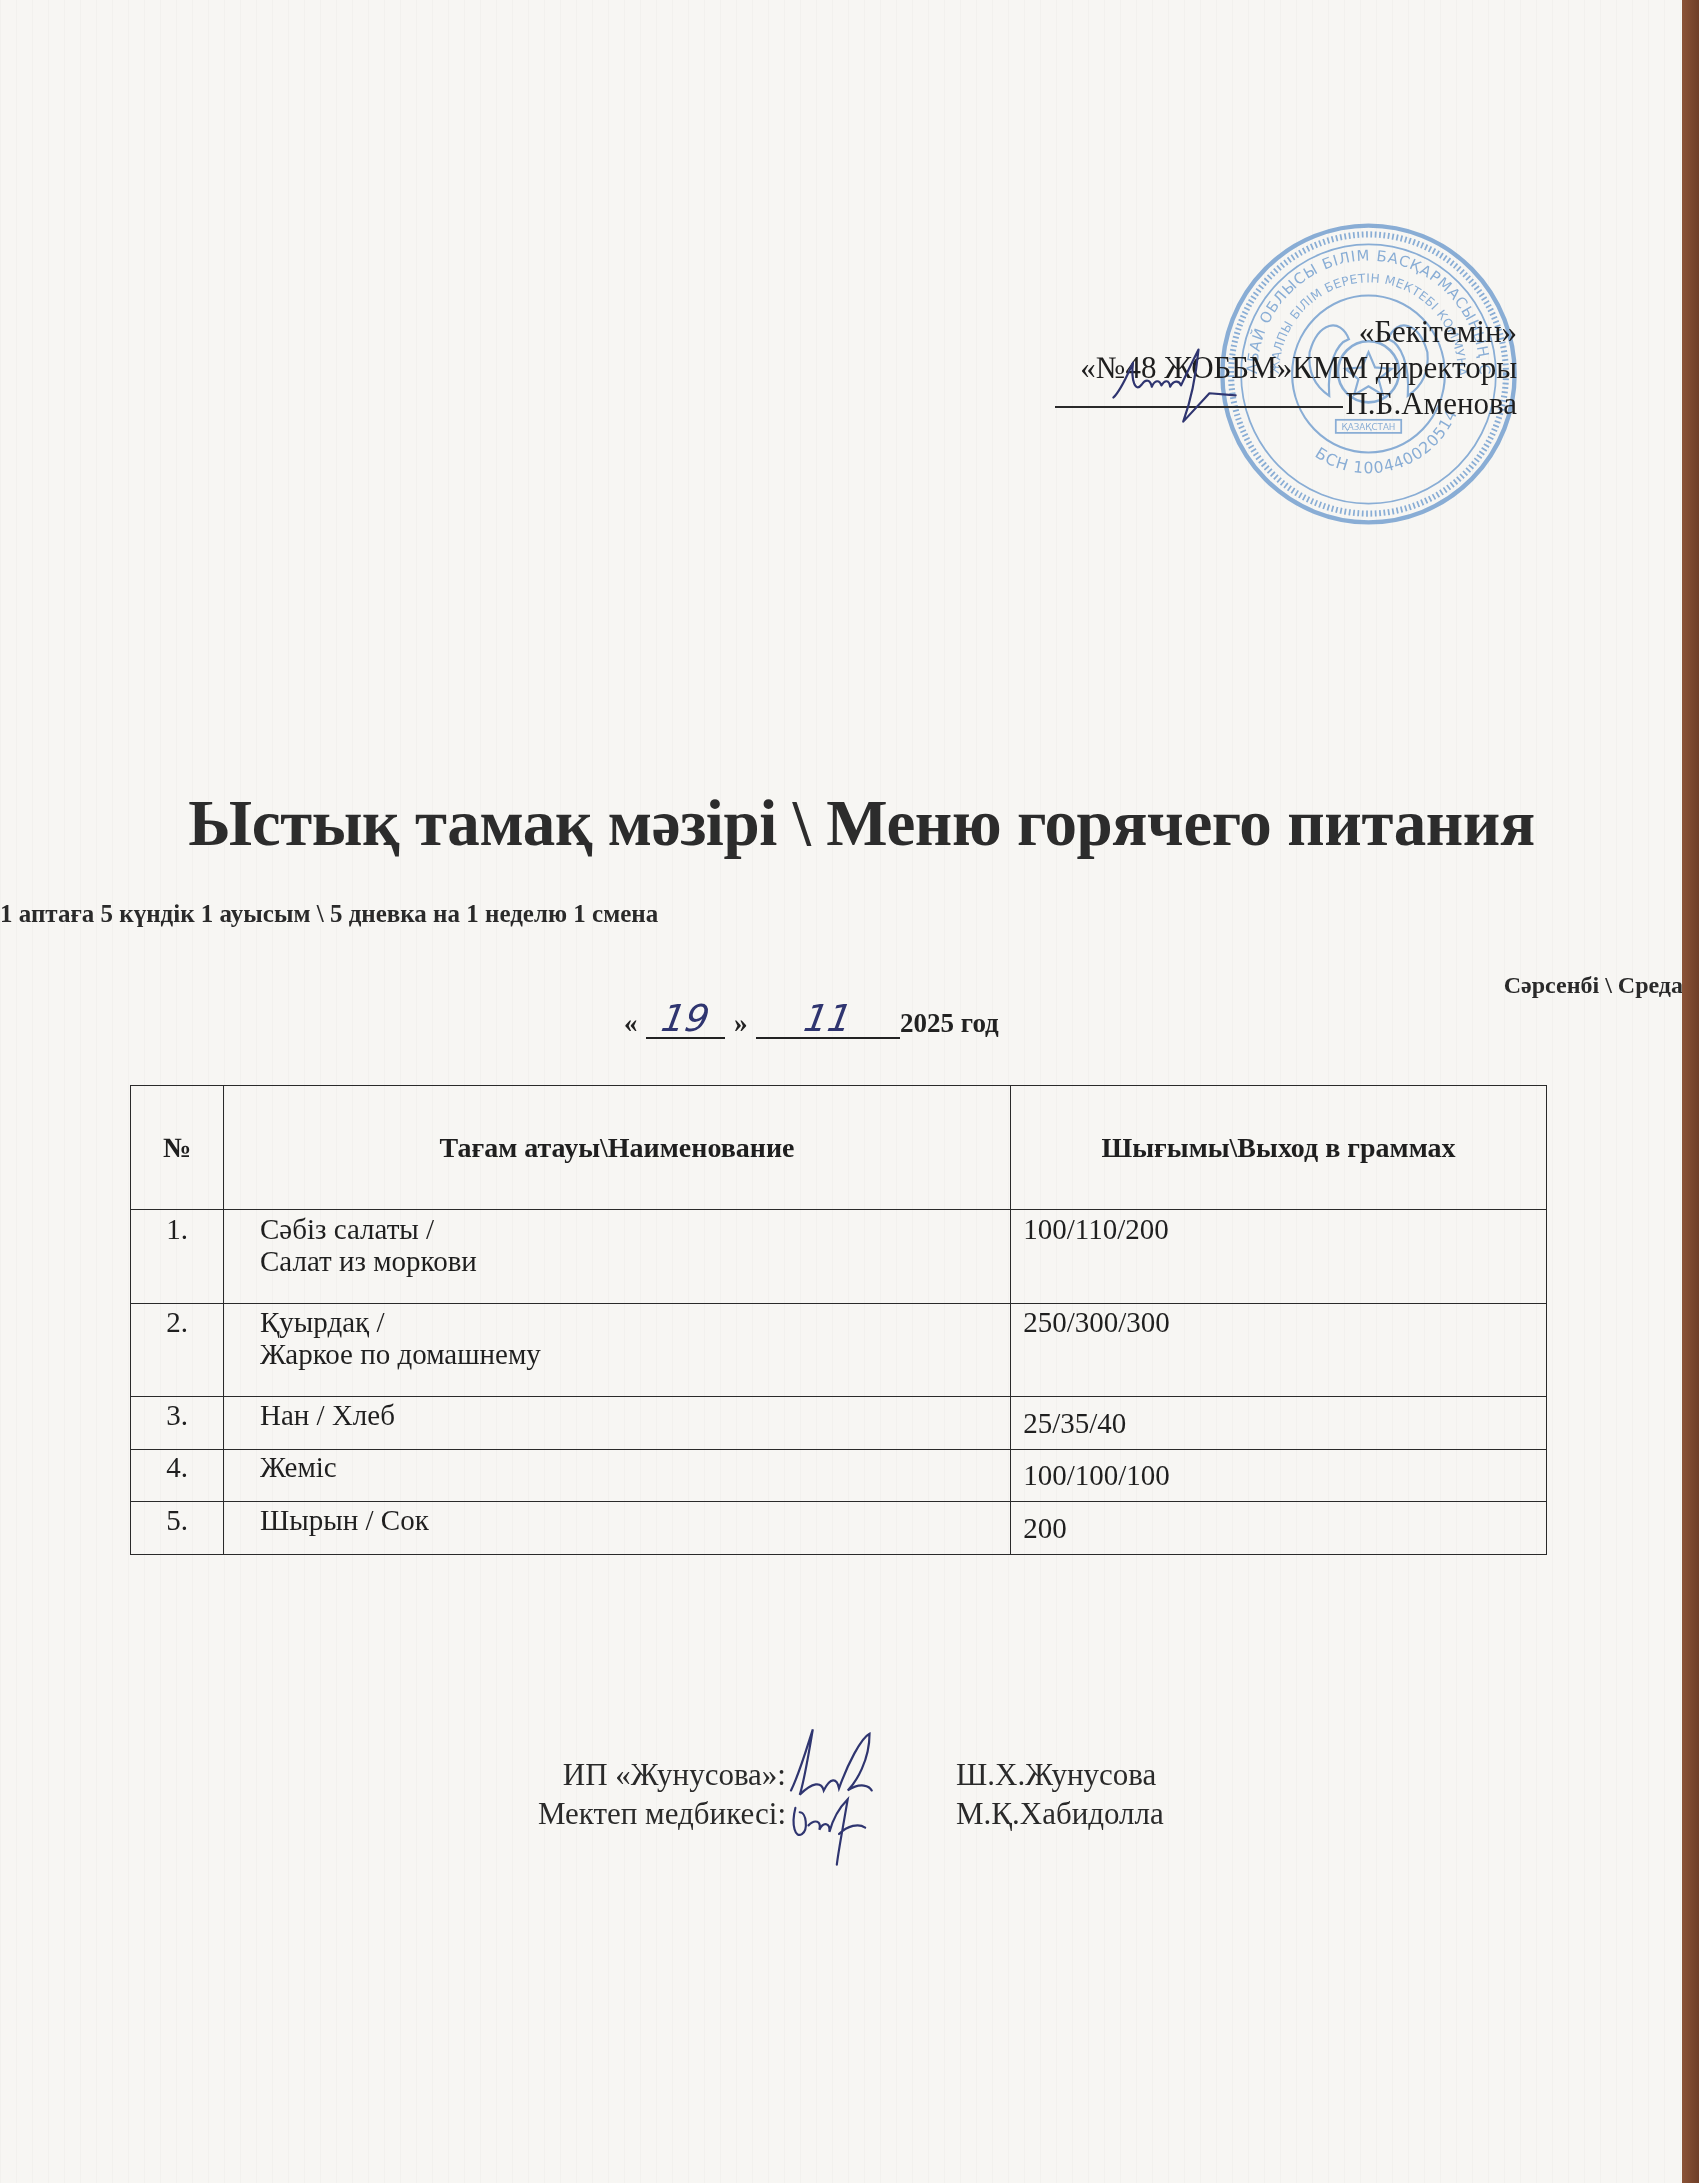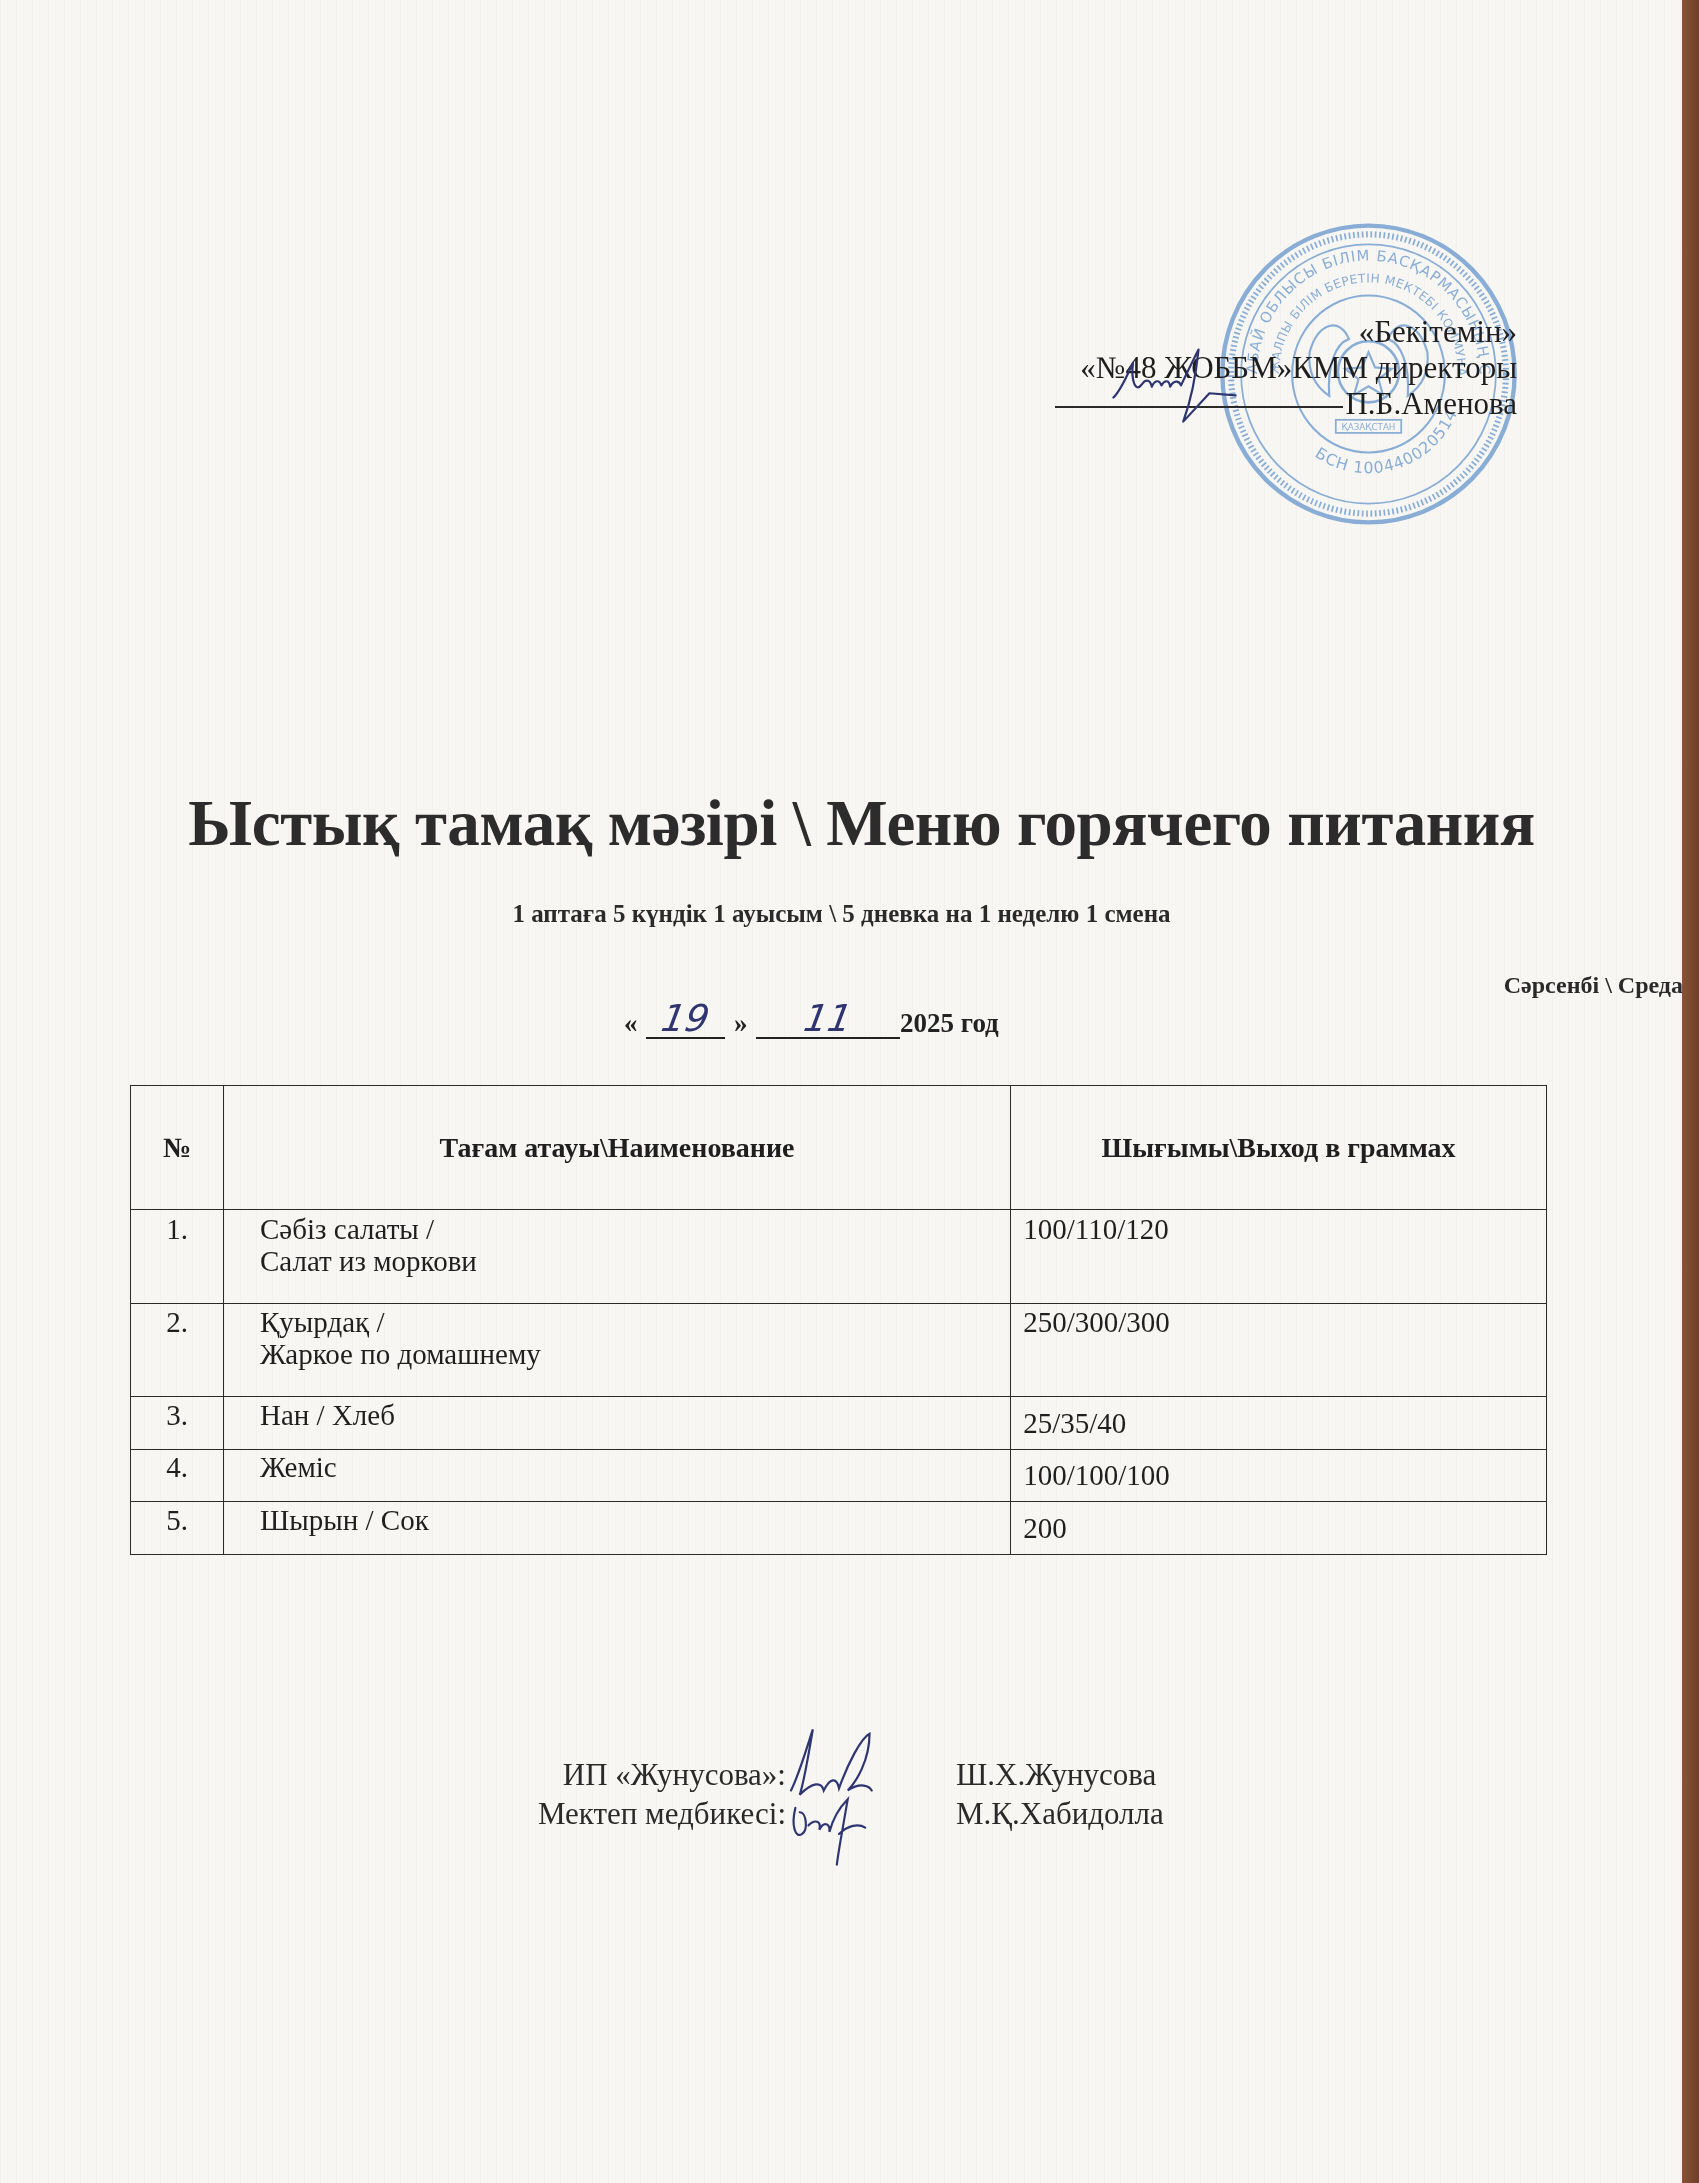"1 аптаға 5 күндік 1" .subtitle { text-align: center -> left }
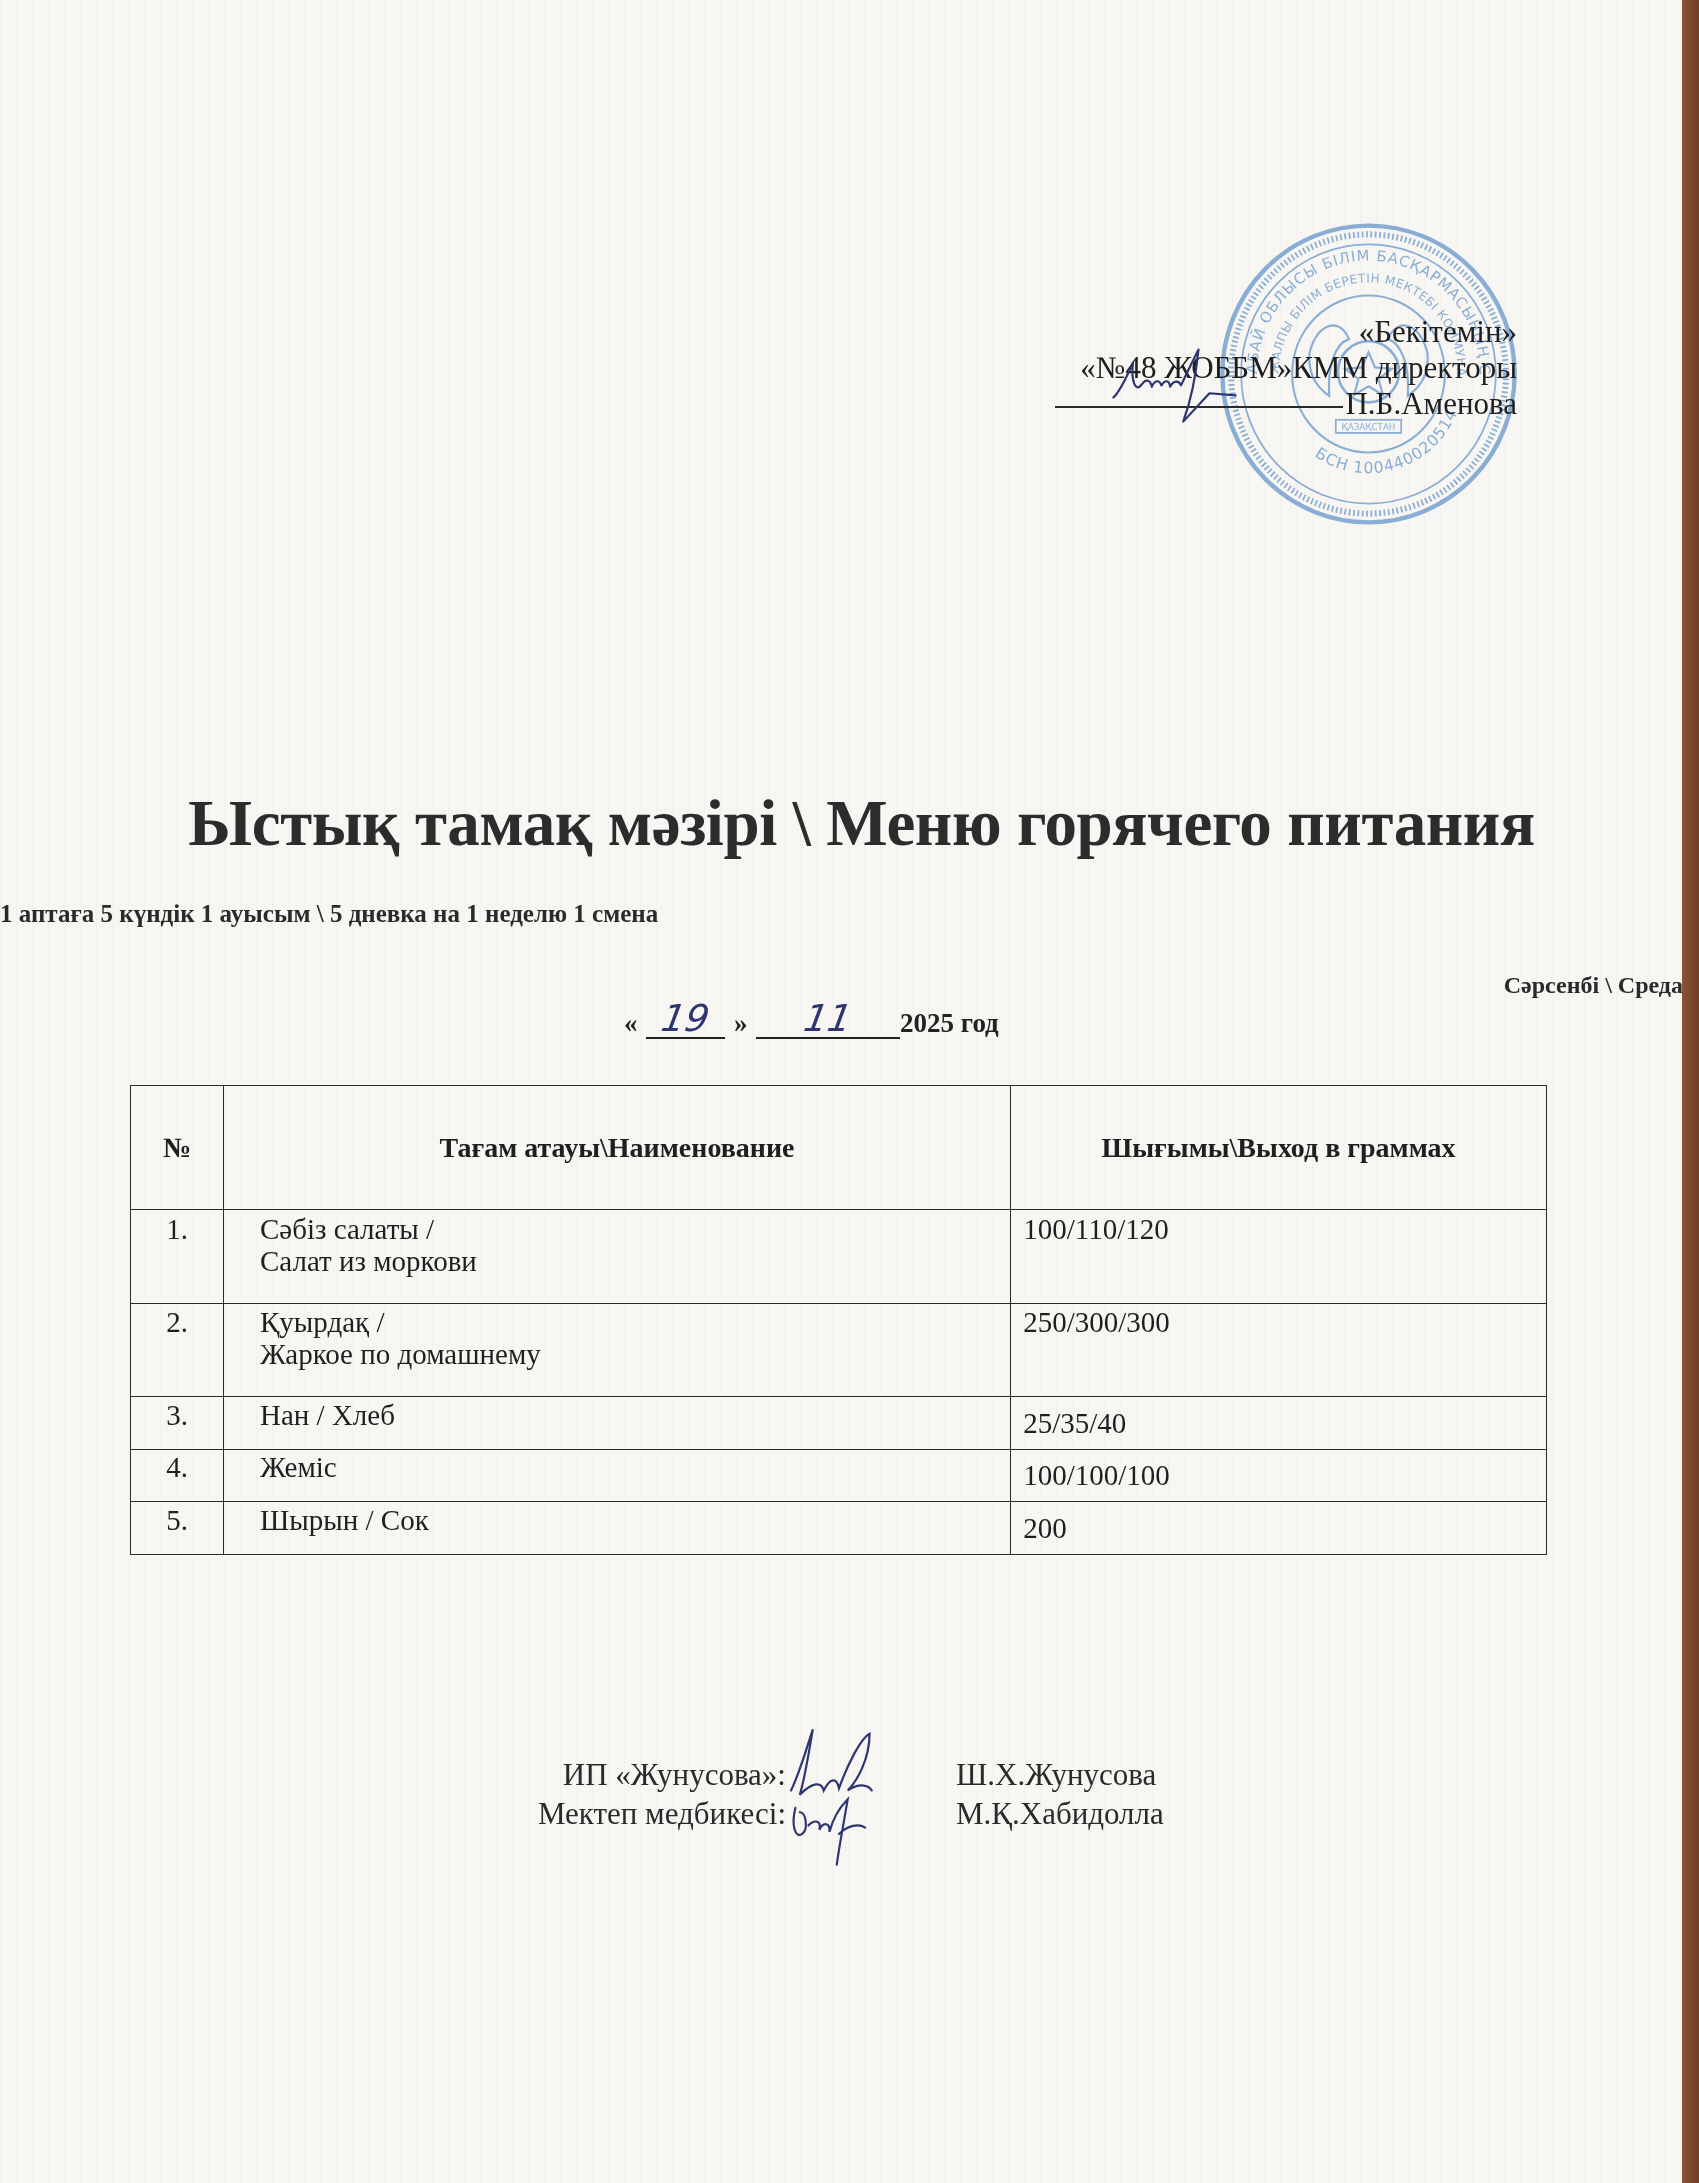"100/110/120" td.yield { text: 100/110/120 -> 100/110/200 }
